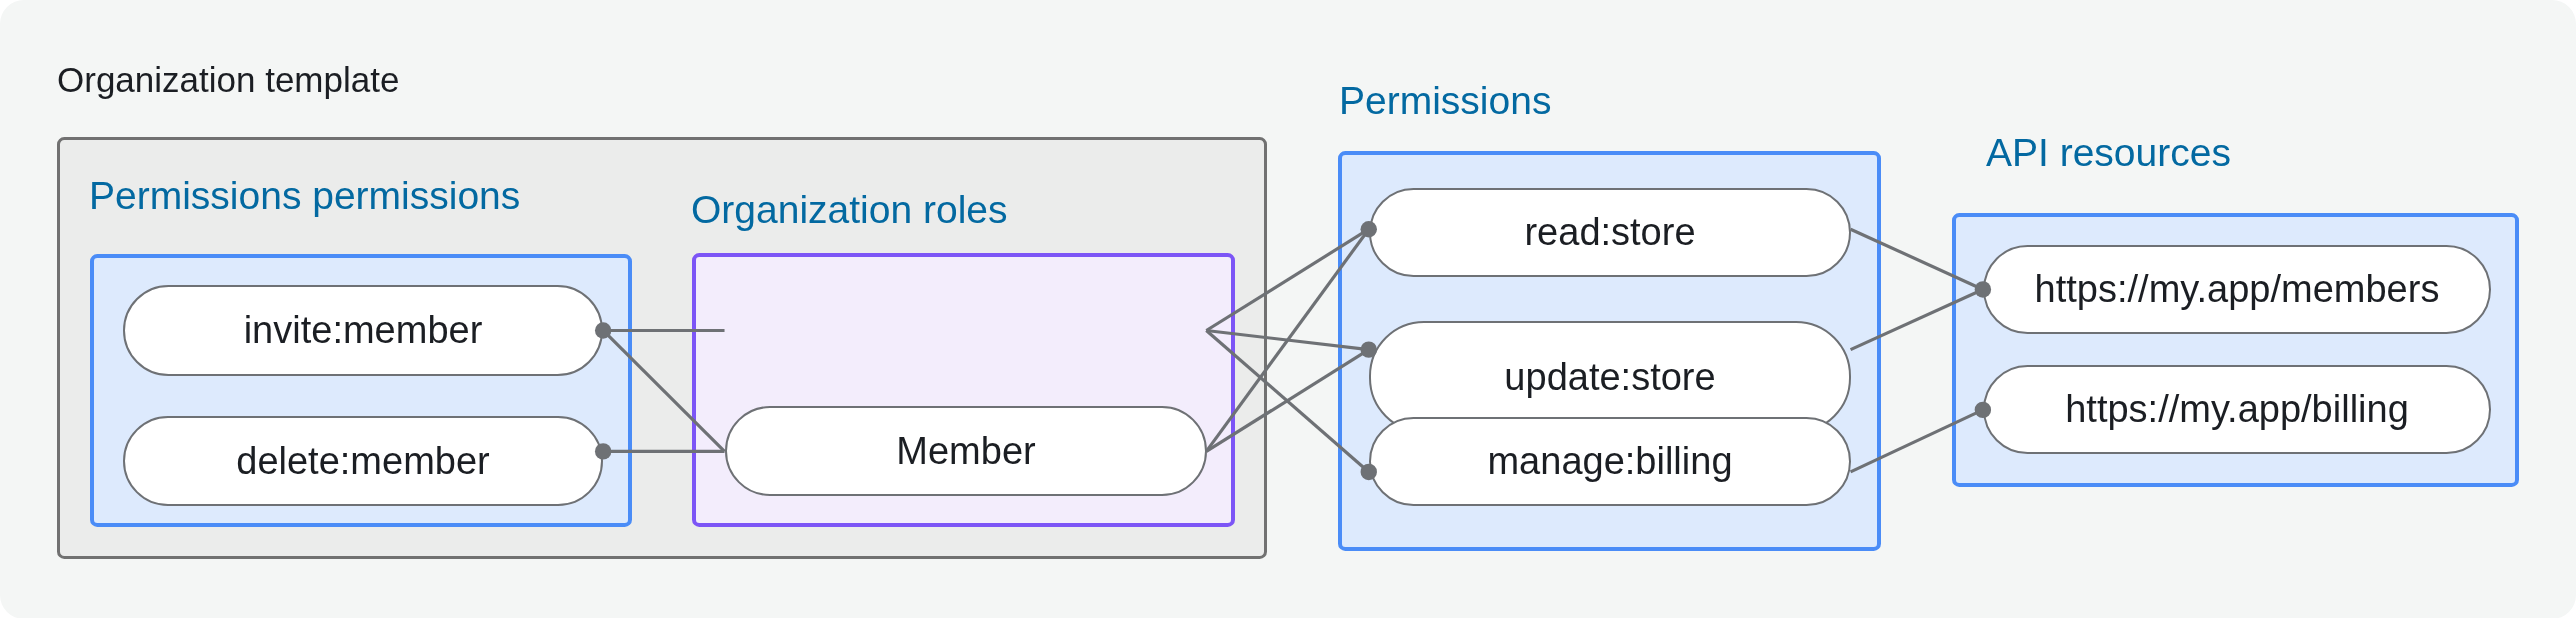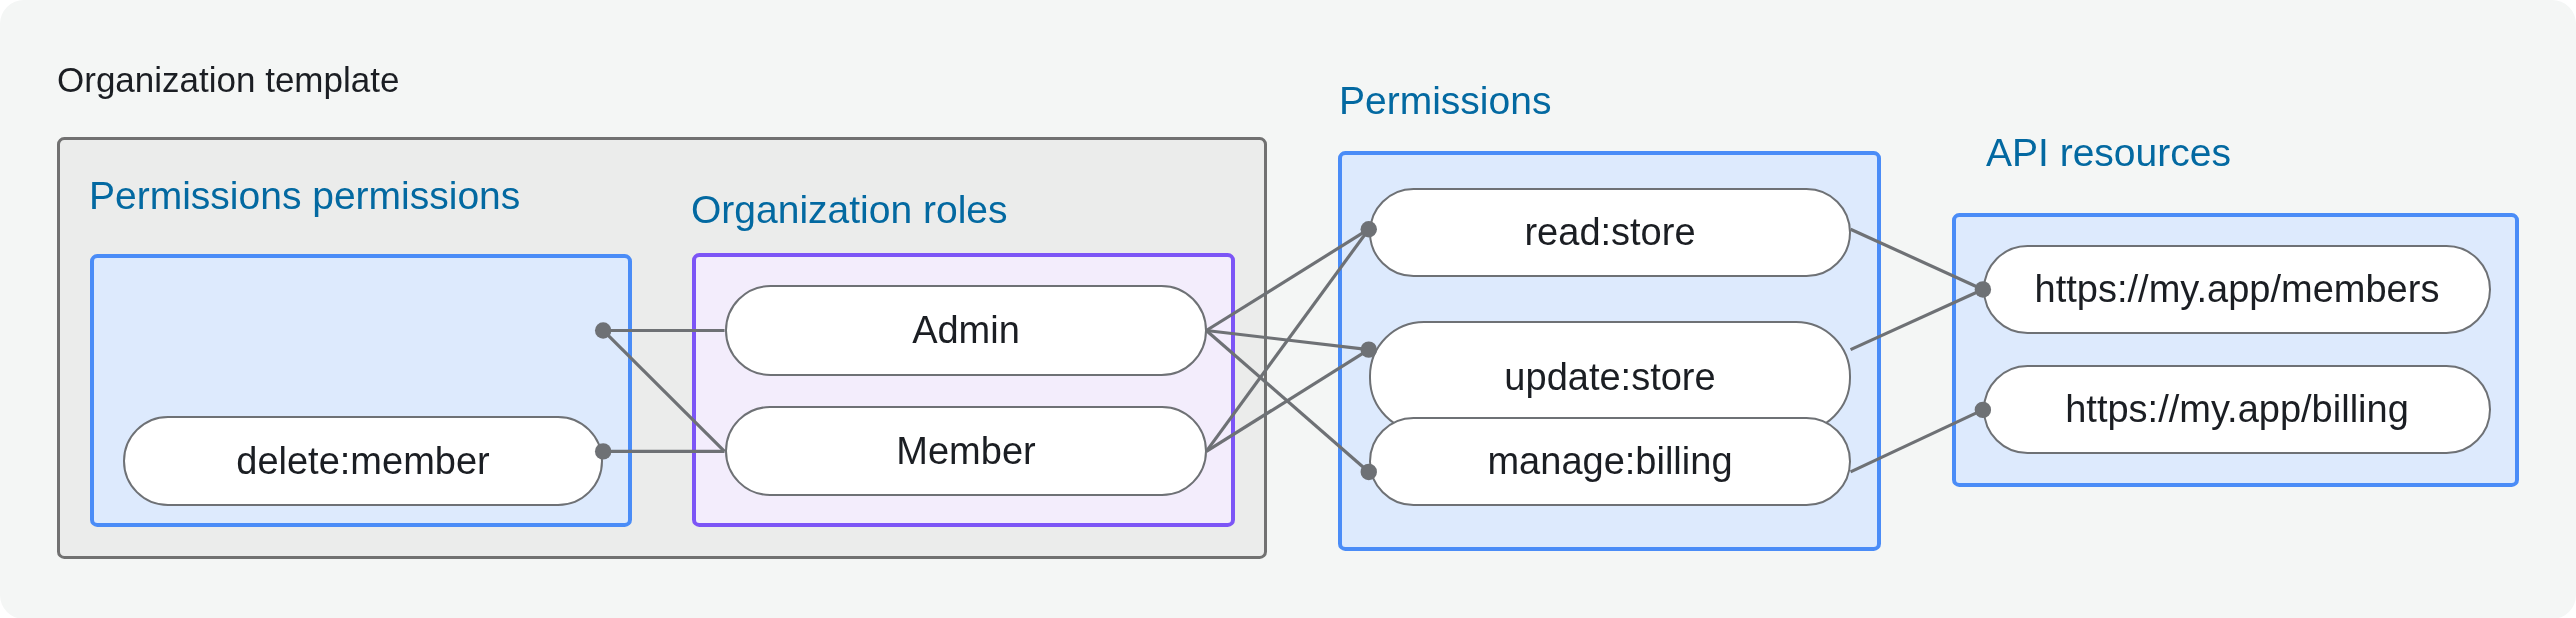"invite:member" div.pill { html: none -> <div>invite:member</div> }
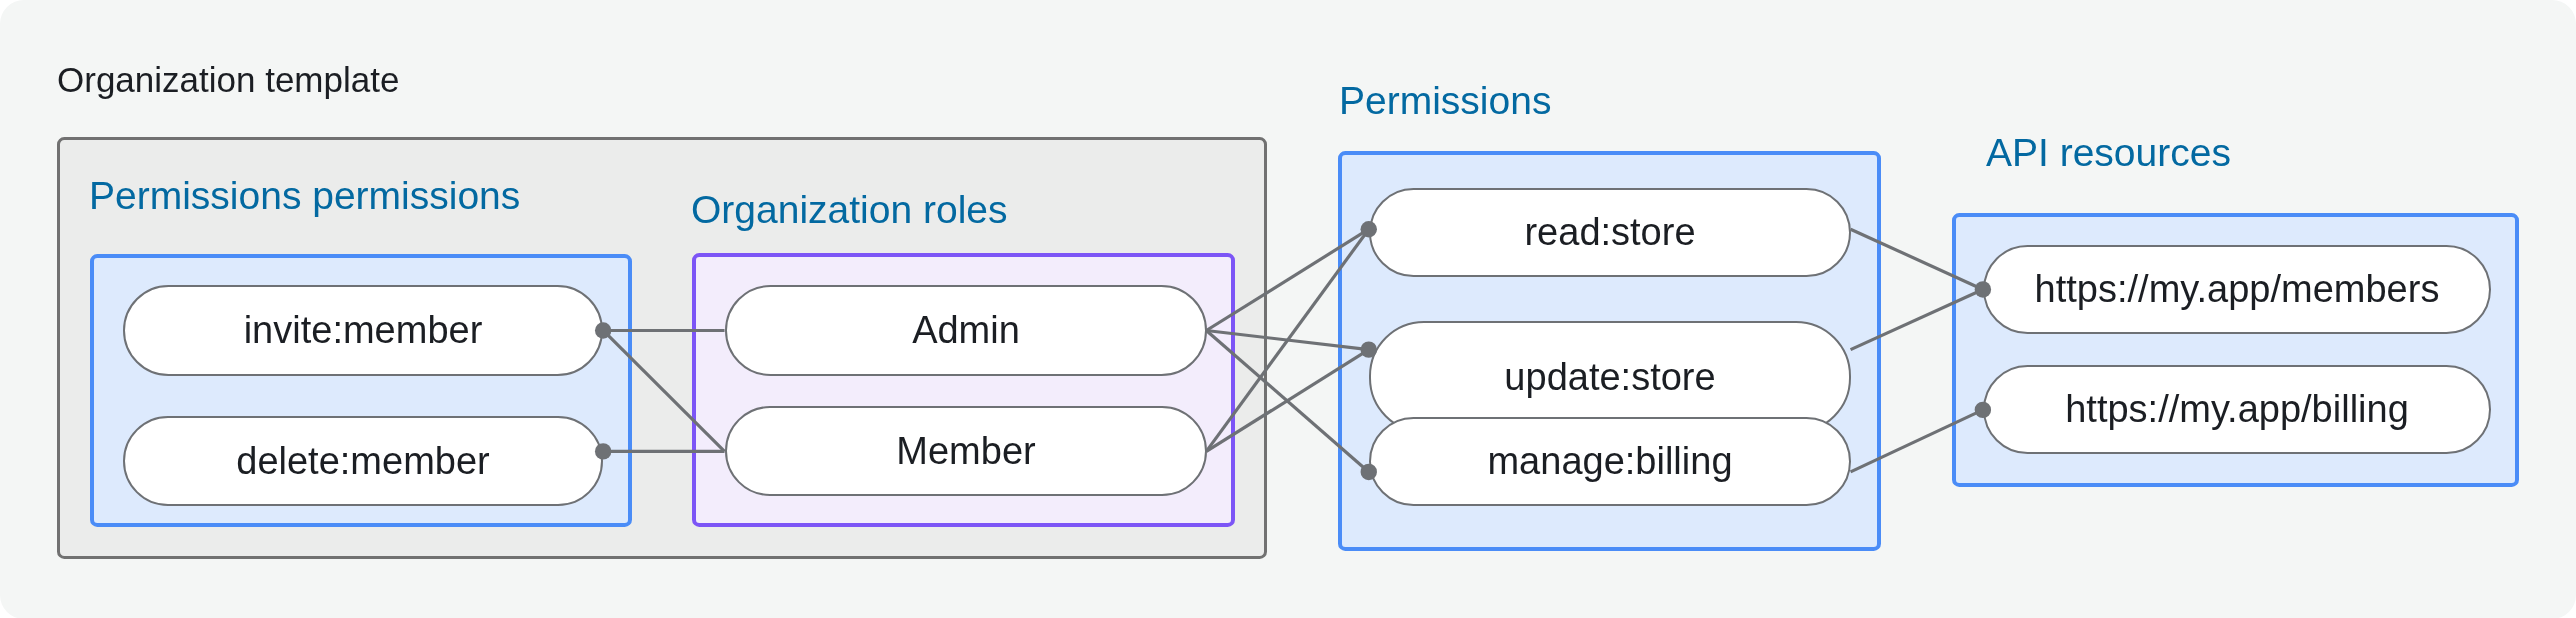"Admin" div.pill { html: <div>Admin</div> -> none }
